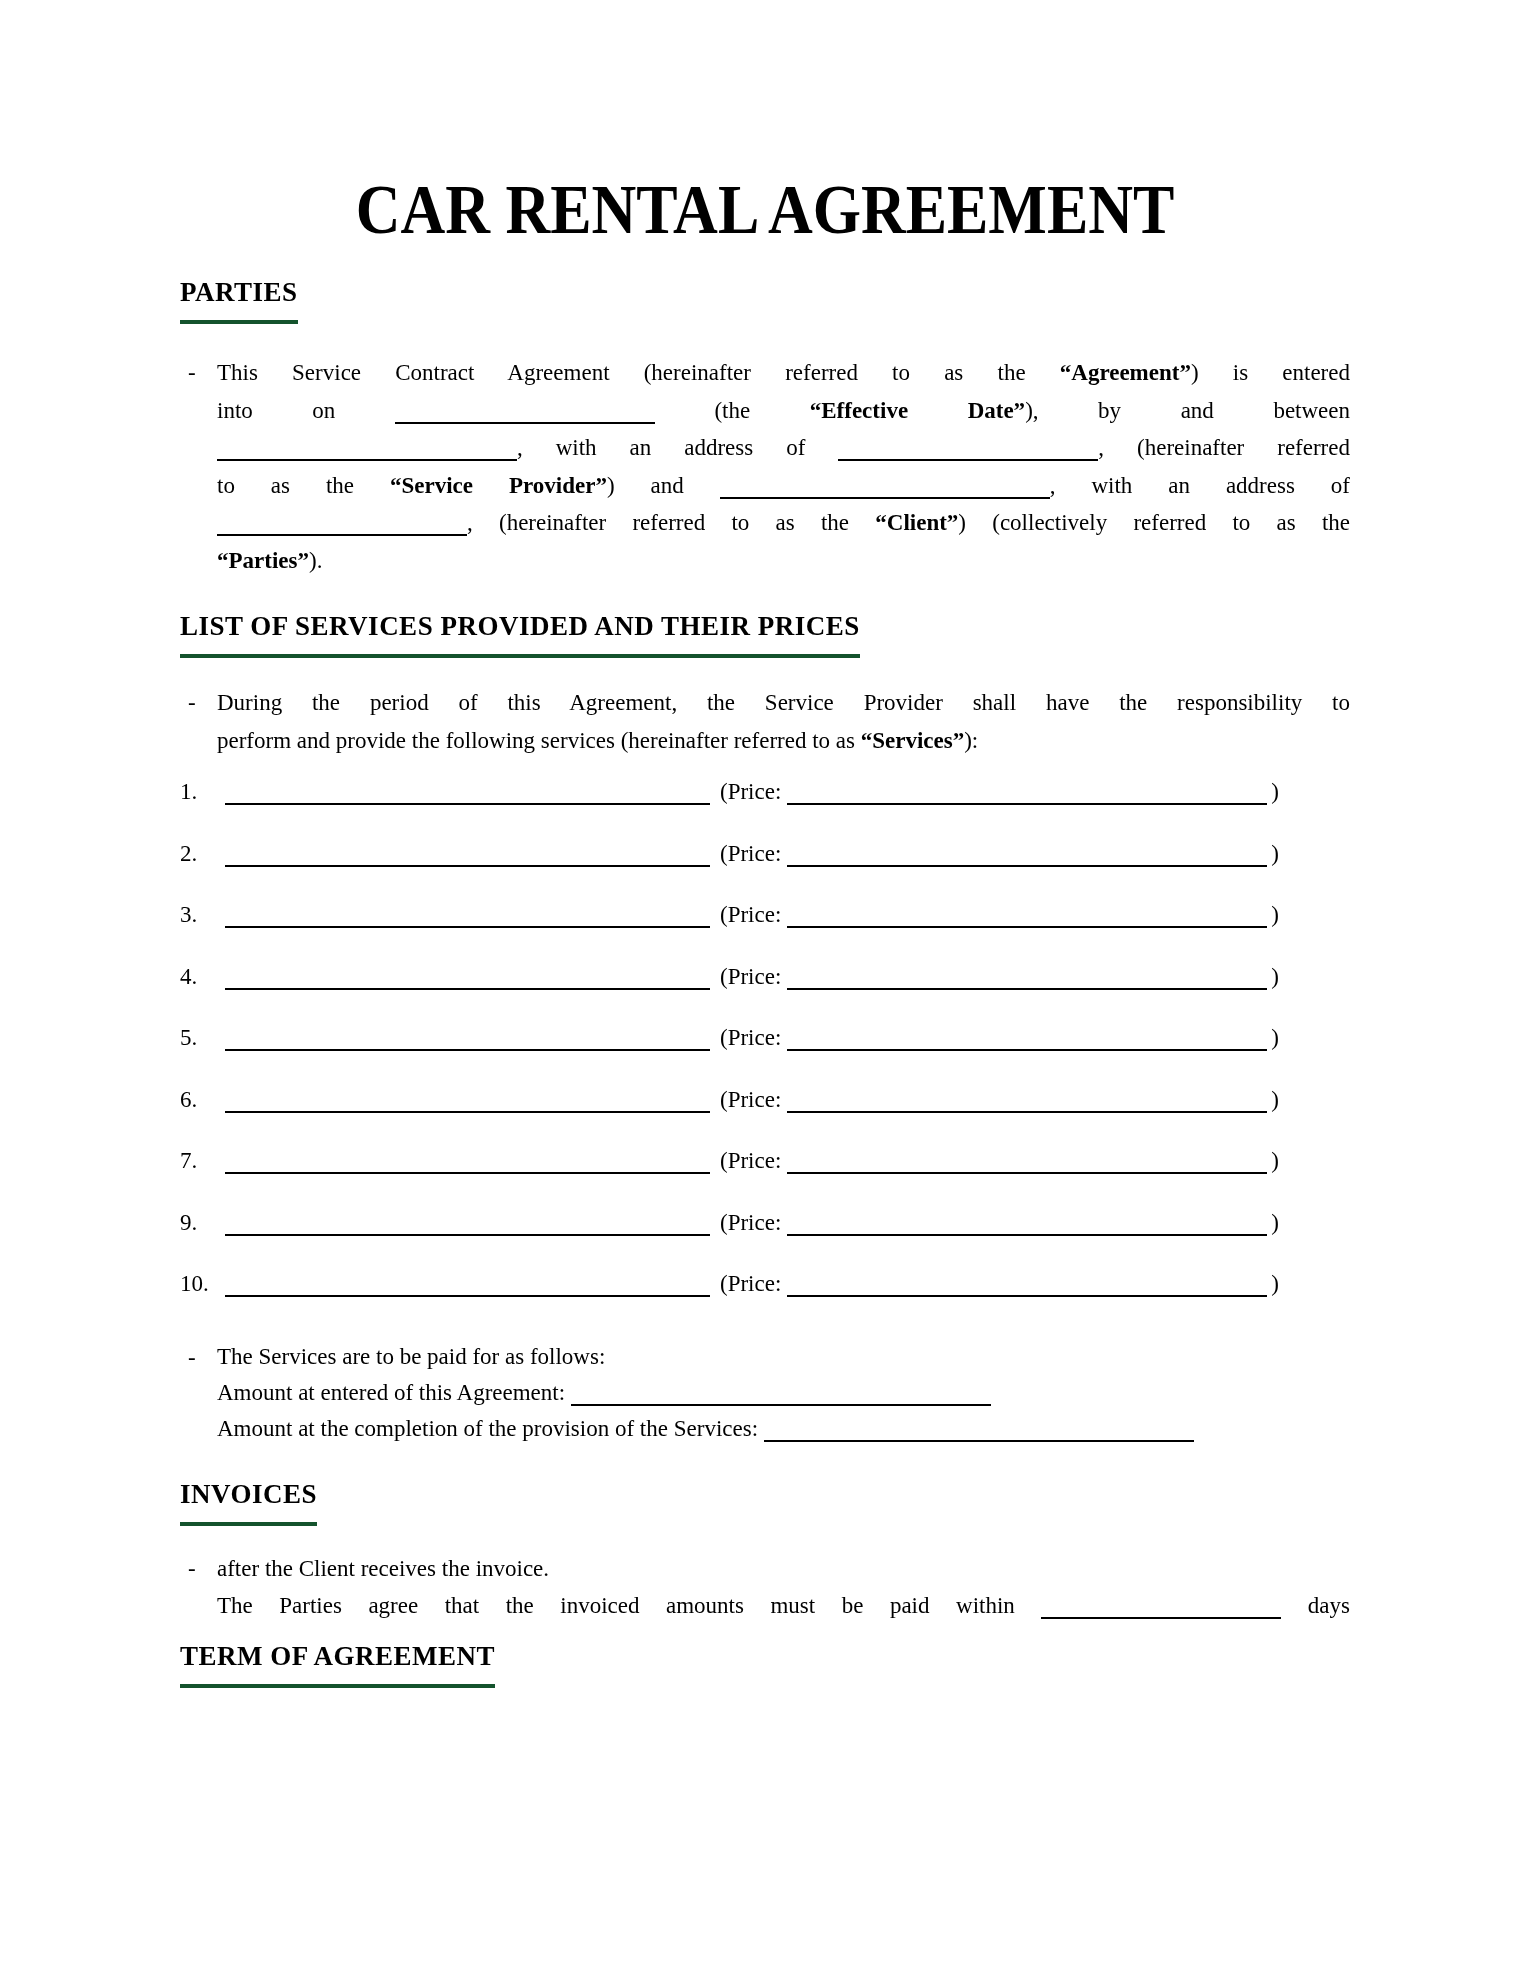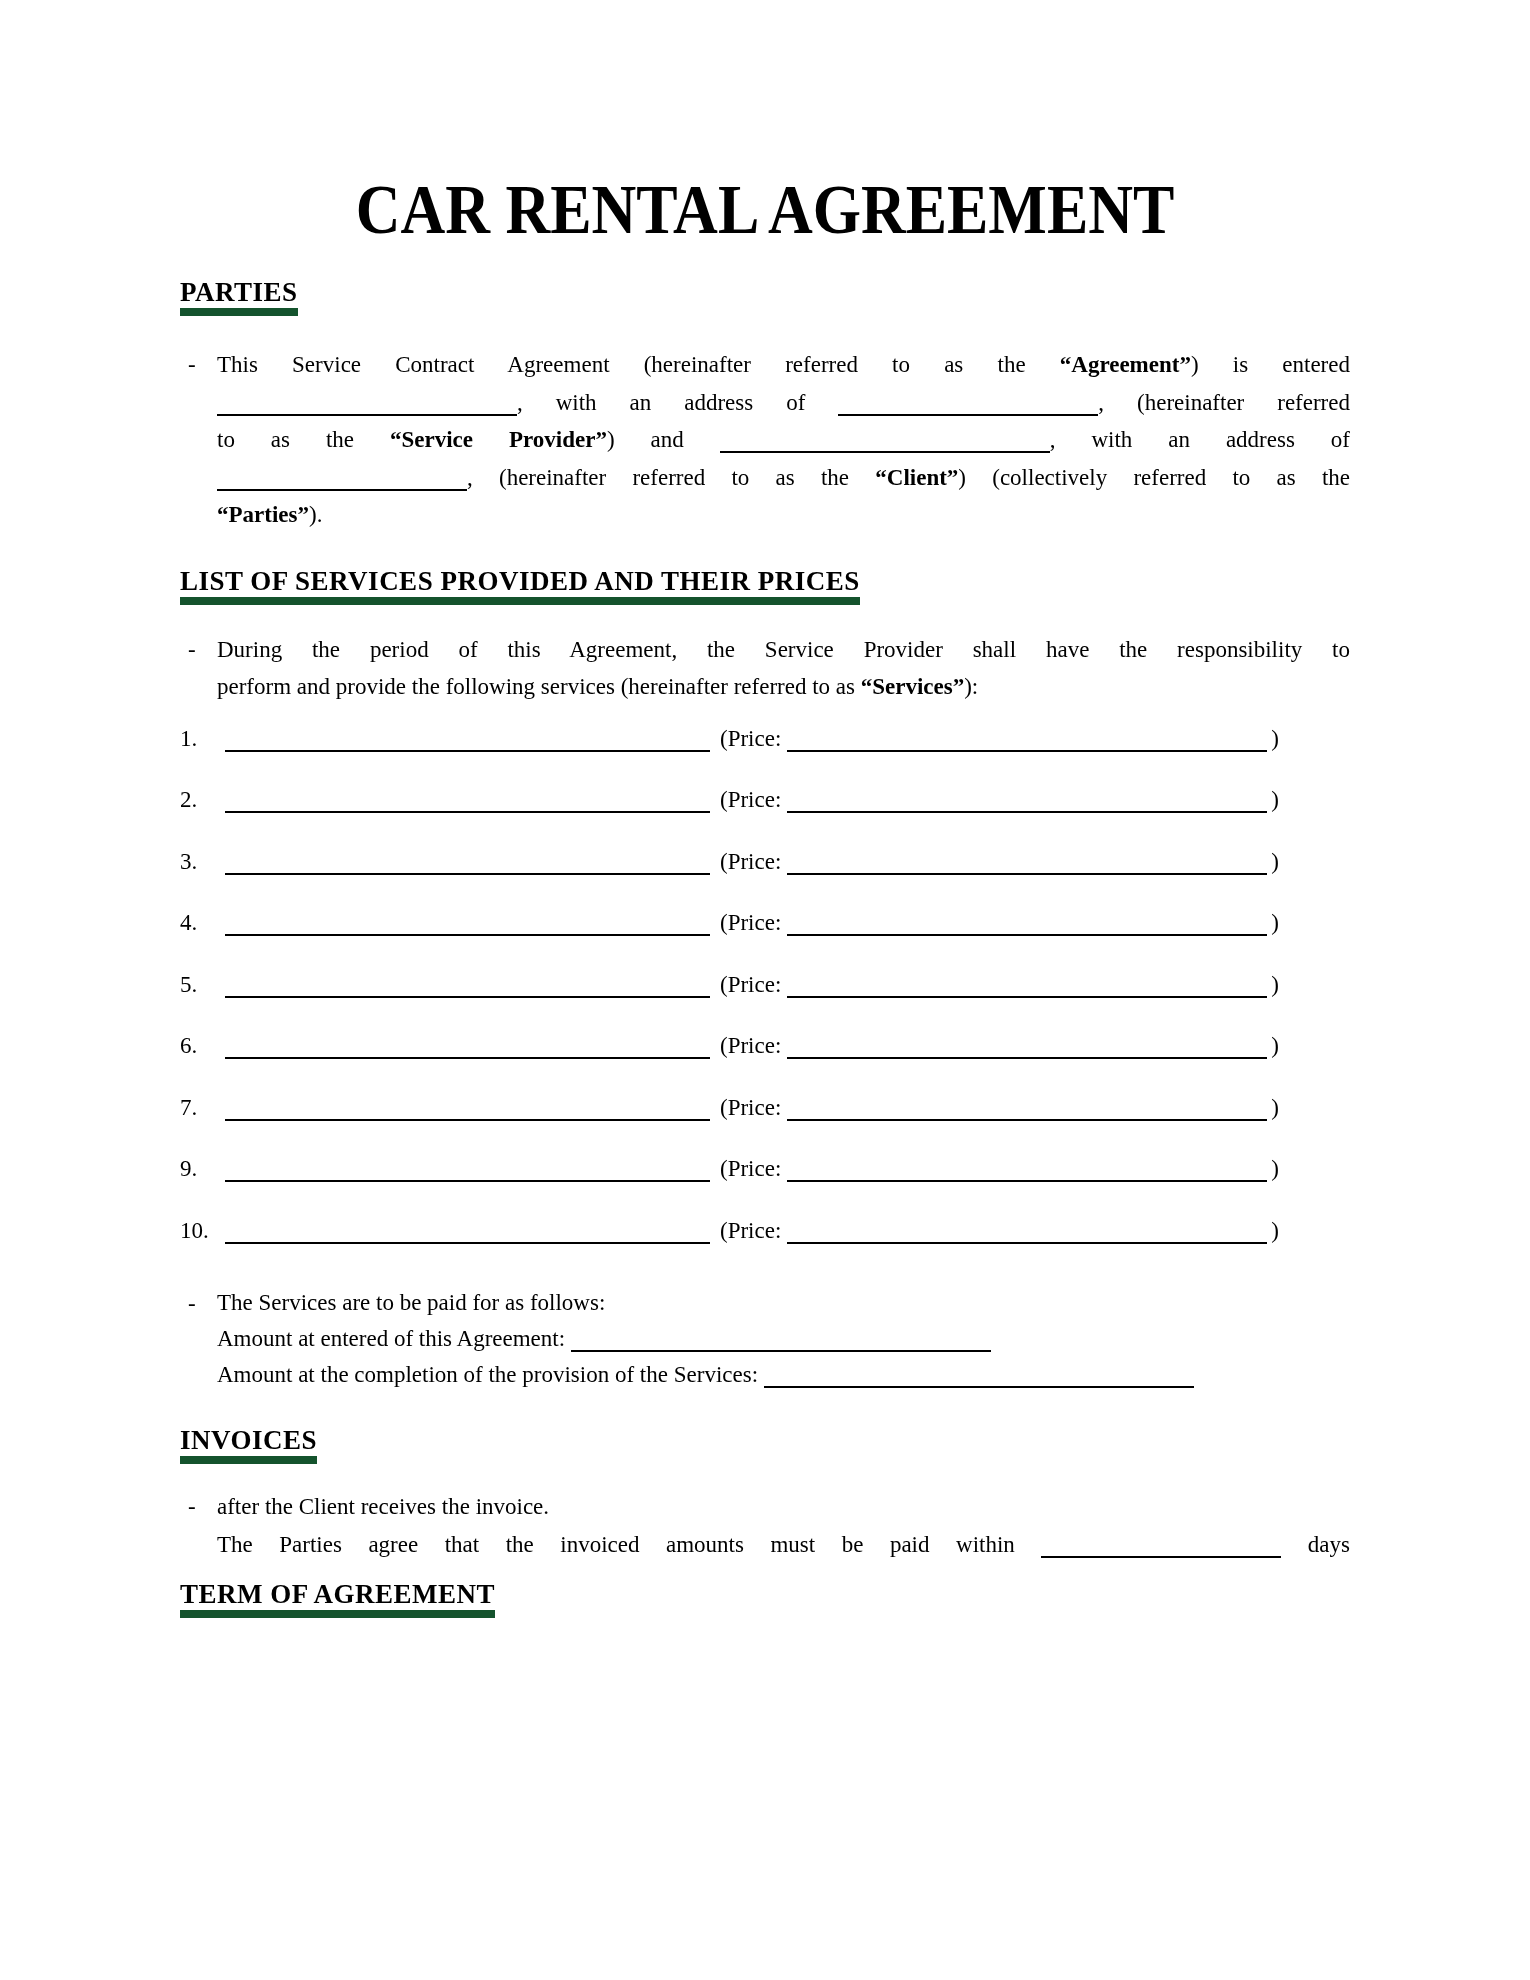"PARTIES" .heading { border-bottom: 8px solid #14532d -> 4px solid #14532d; padding-bottom: 0 -> 12px }
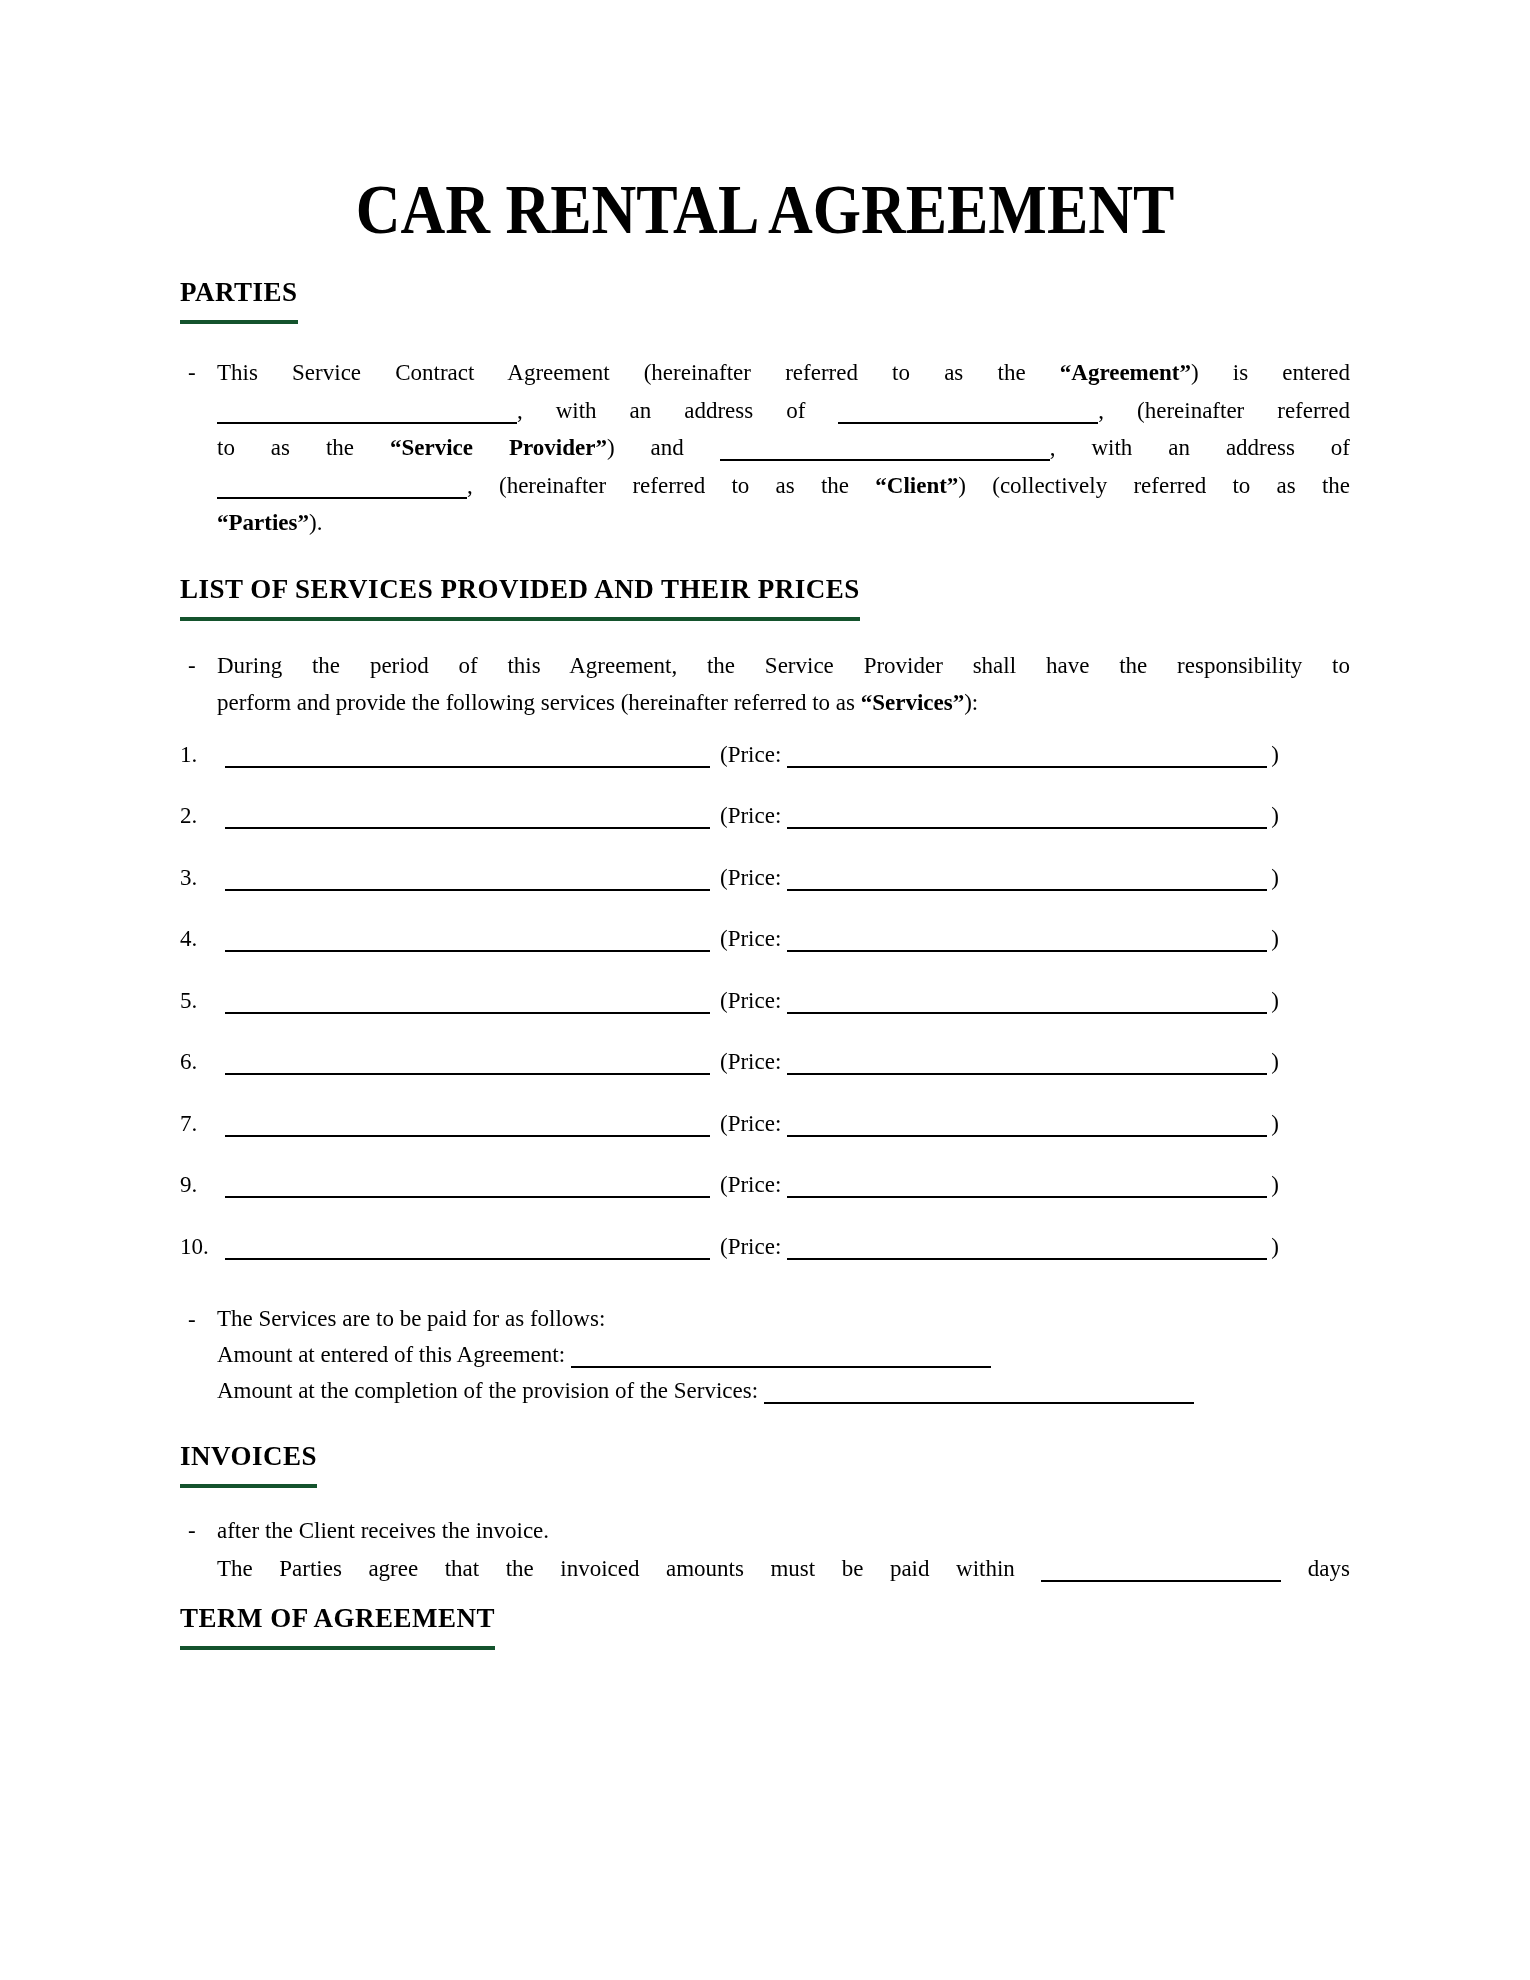"into on (the “Effective Date”)," div.line { html: none -> <div><span>into on </span><span></span><span> (the </span><b>“Effective Date”</b><span>), by and between</span></div> }
